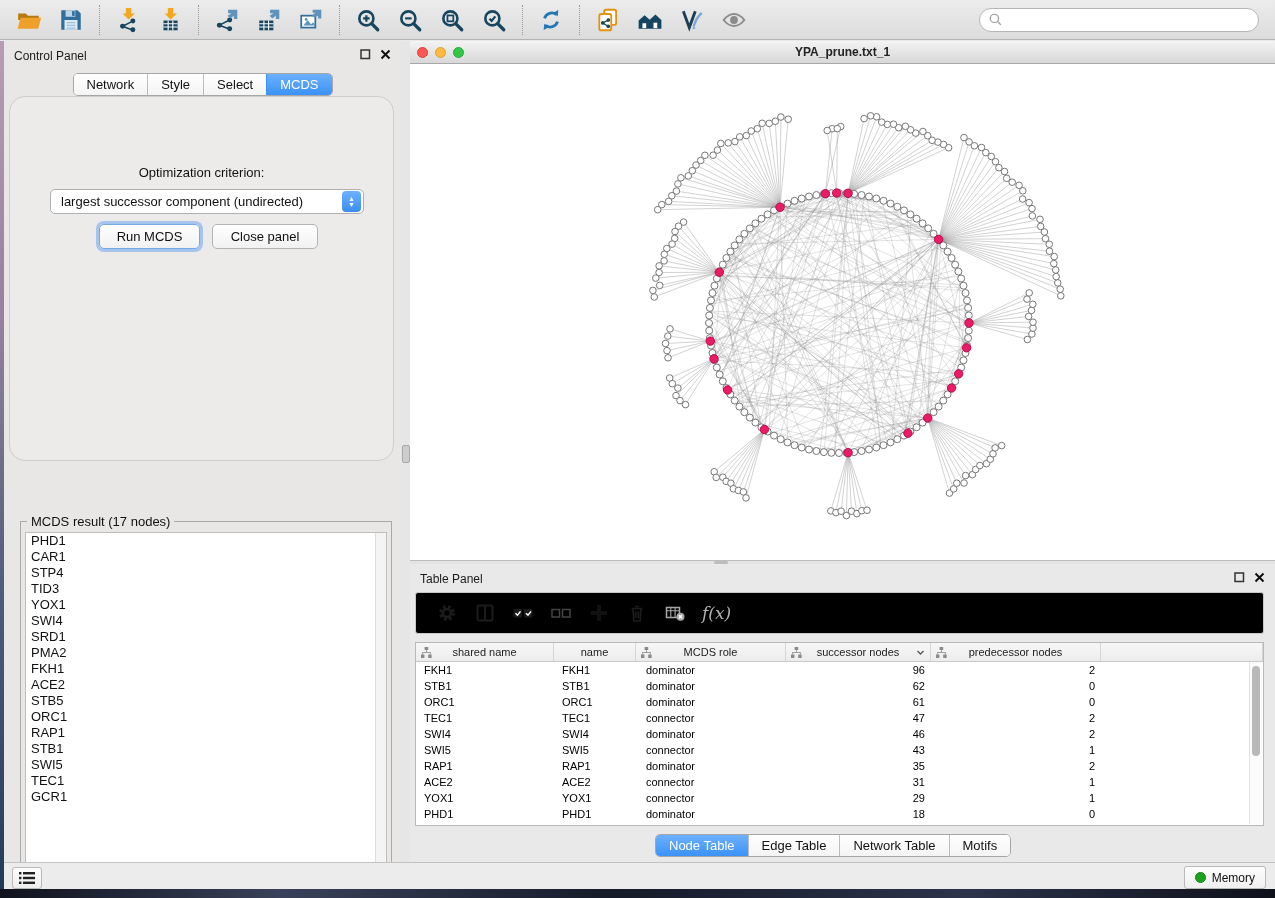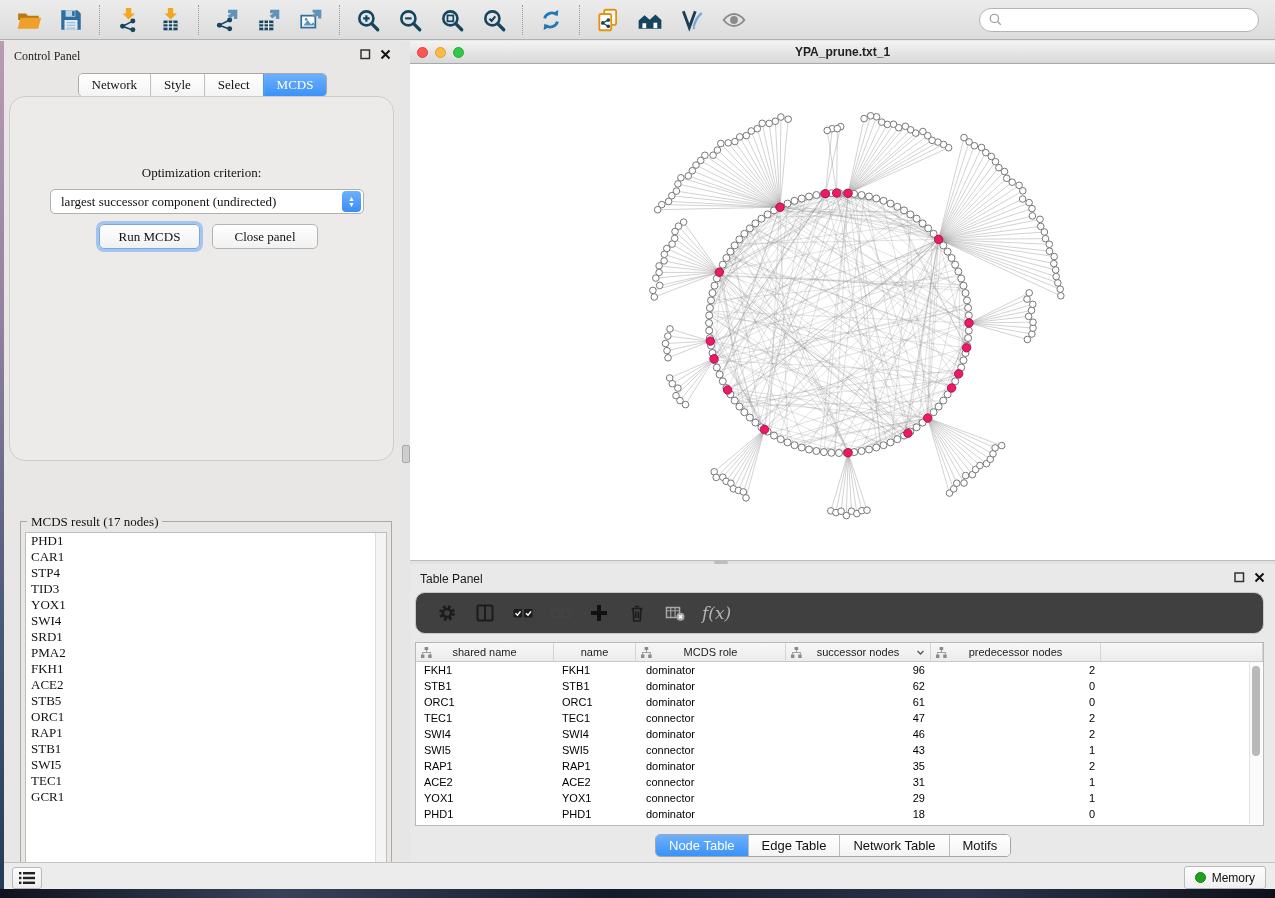"Control Panel" #control-panel { font-family: Liberation Serif, serif -> none }
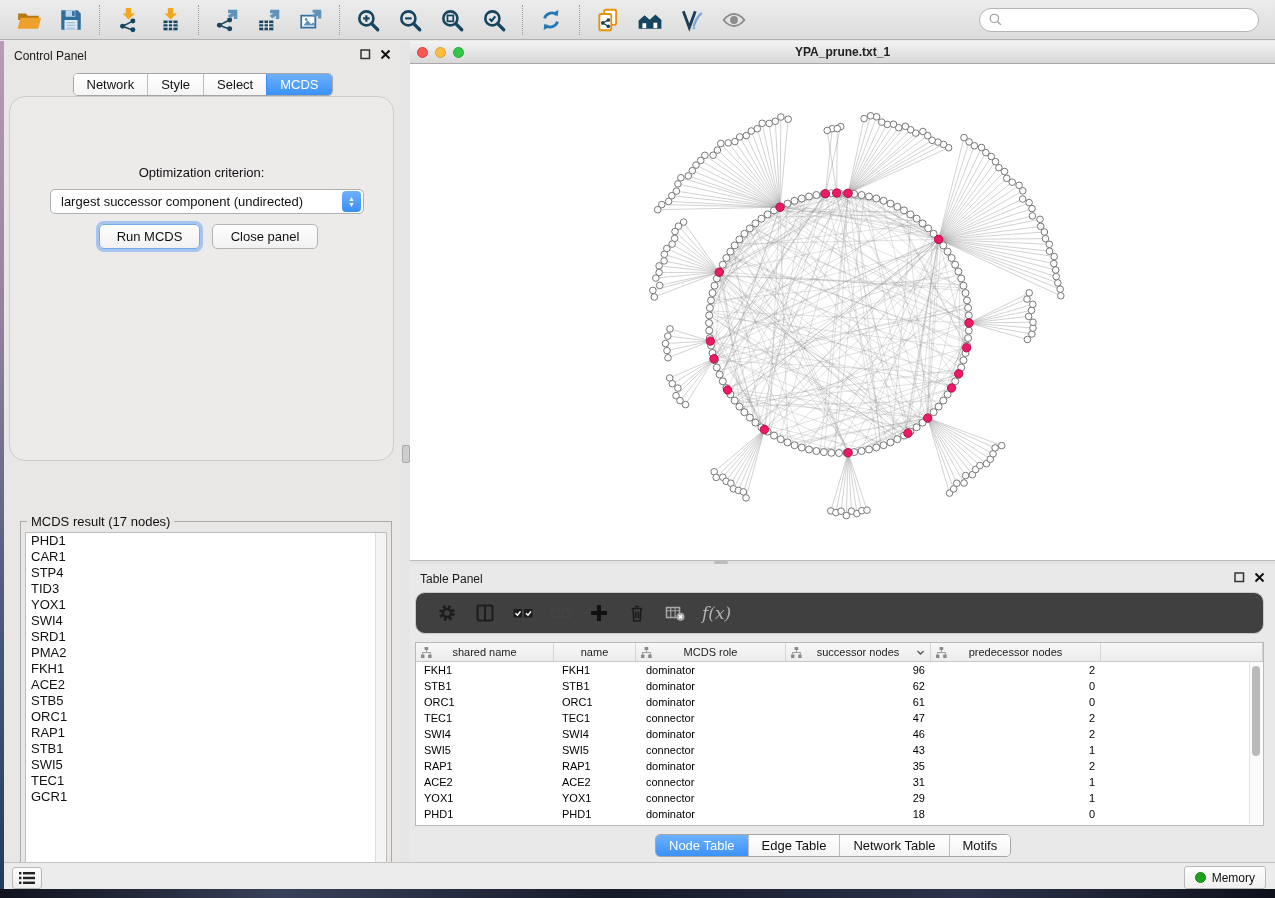"f(x)" #tp-toolbar { background: #404040 -> #000000; border-radius: 10px -> 3px }
